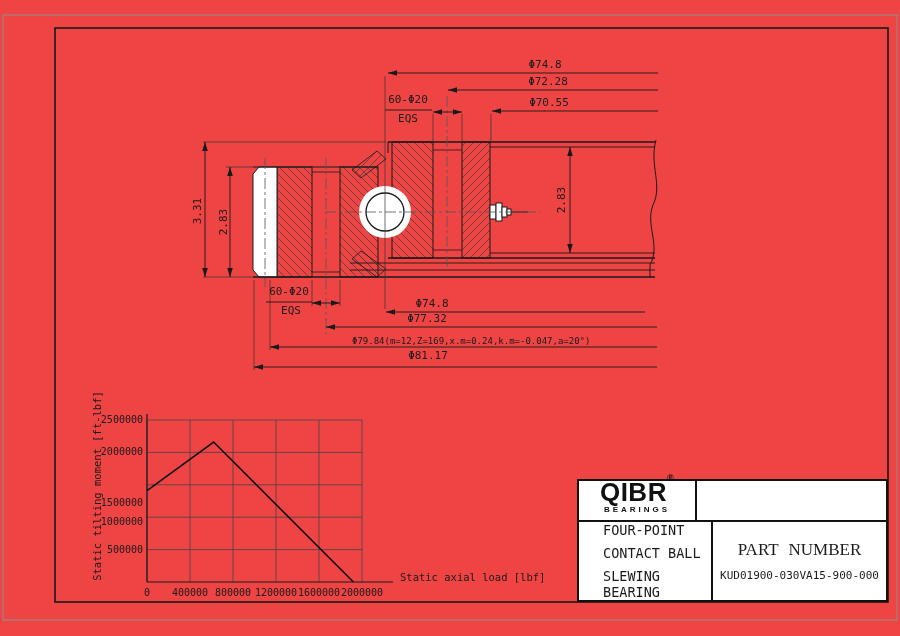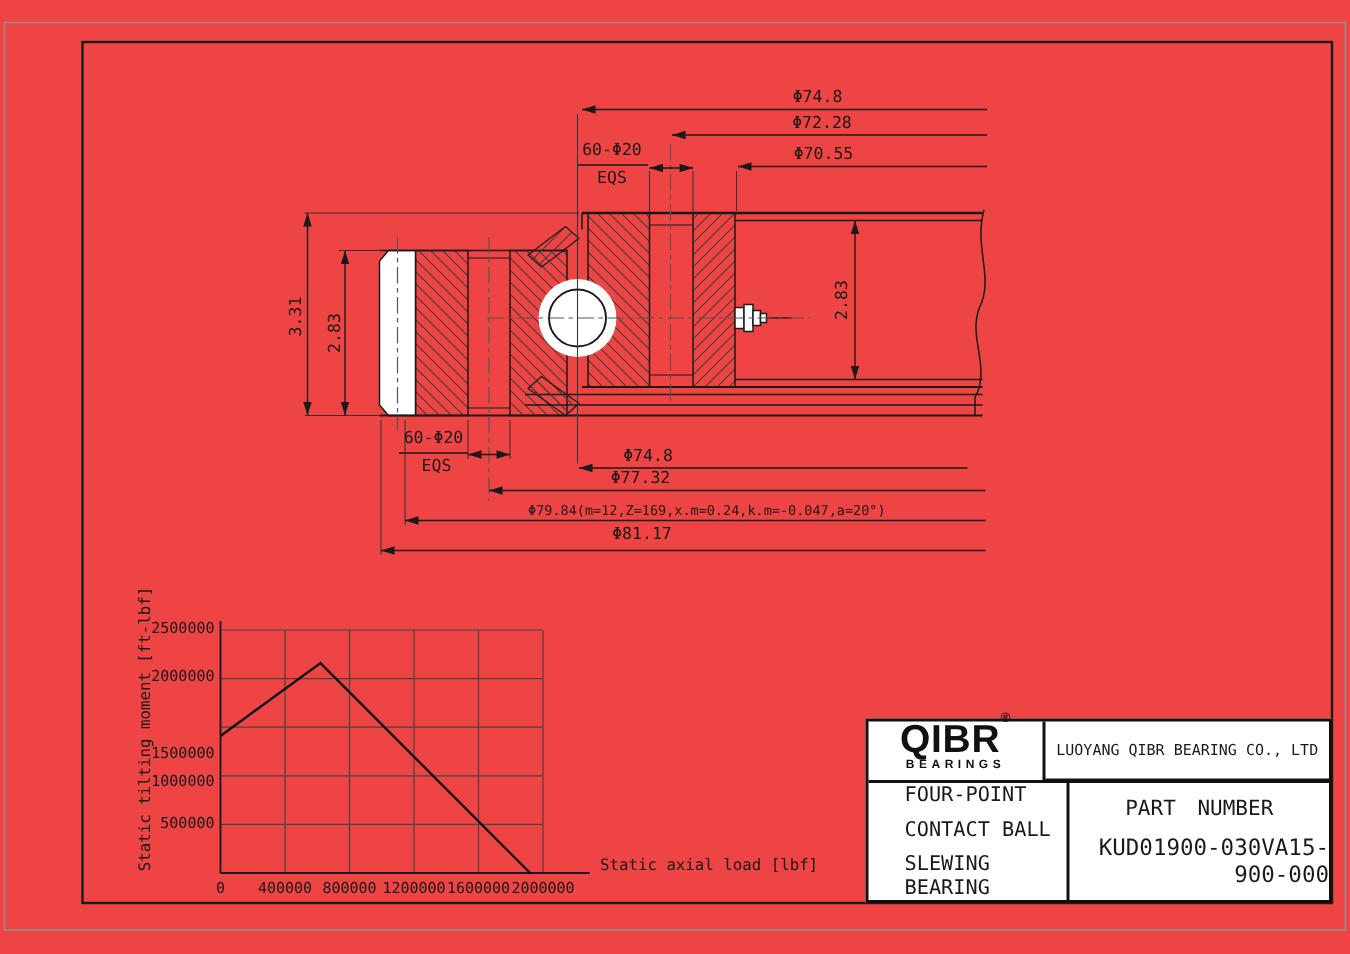"LUOYANG QIBR BEARING CO., LTD" div.tb-company-name { html: <div>LUOYANG QIBR BEARING CO., LTD</div> -> none }
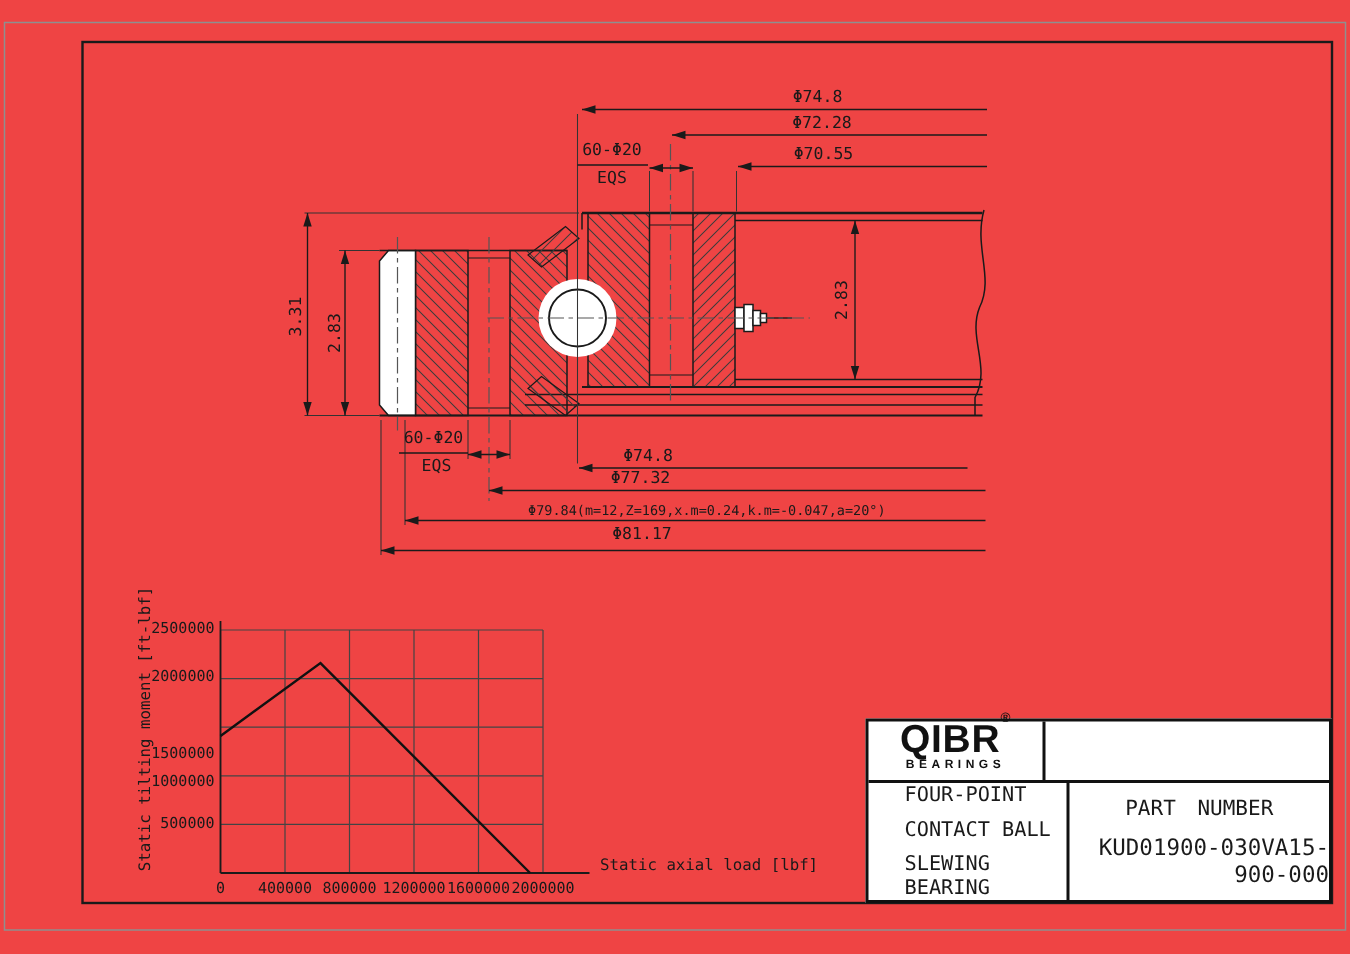"PART NUMBER" .tb-part-label { font-family: none -> Liberation Serif, serif; font-size: 14px -> 17px }
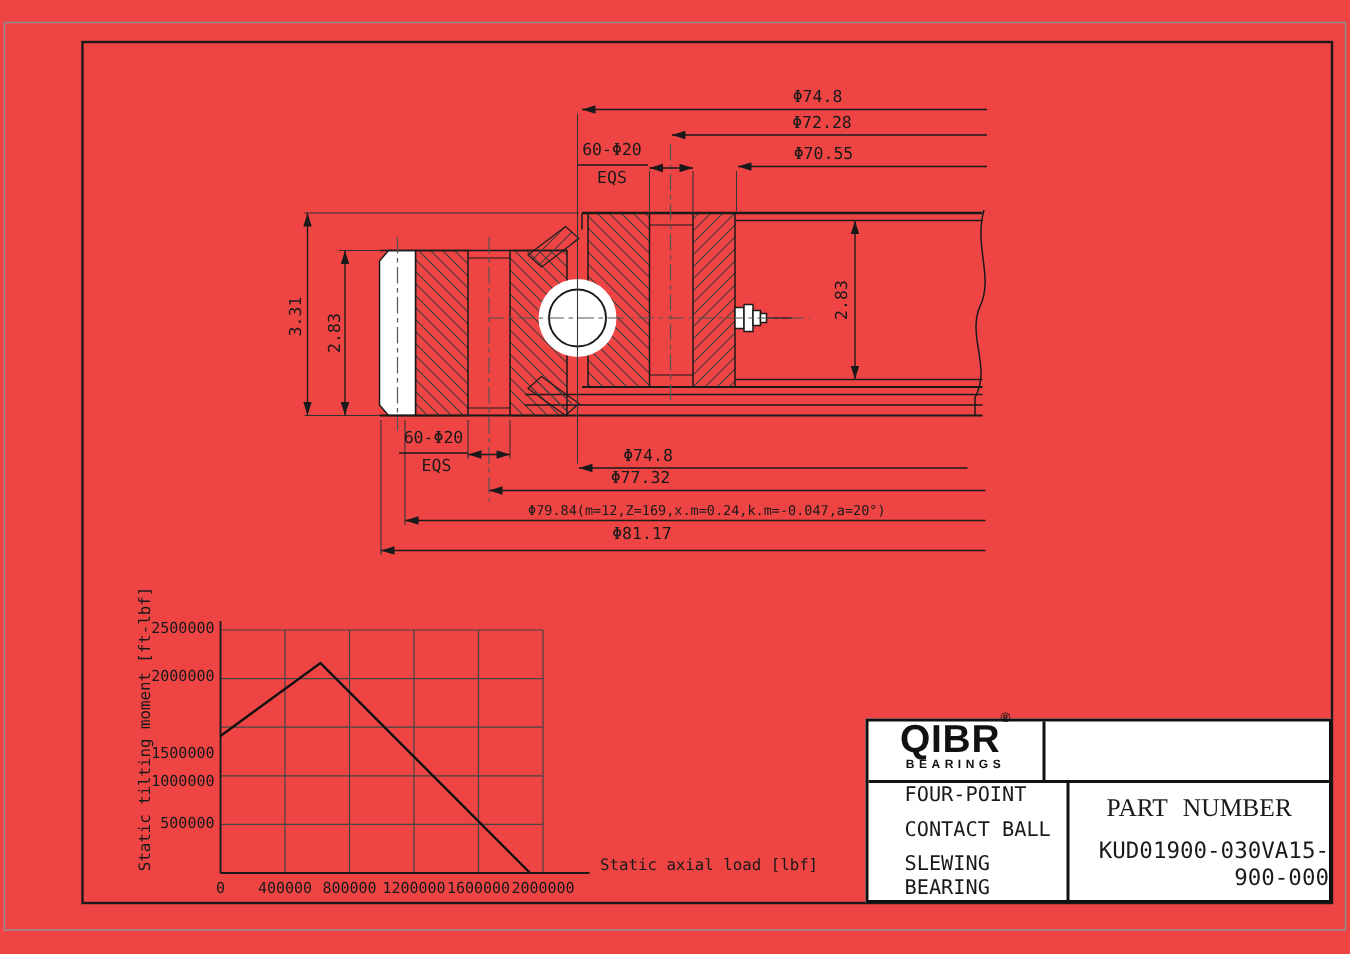"KUD01900-030VA15-900-000" .tb-part-number { font-size: 15px -> 11px; text-align: right -> none }
